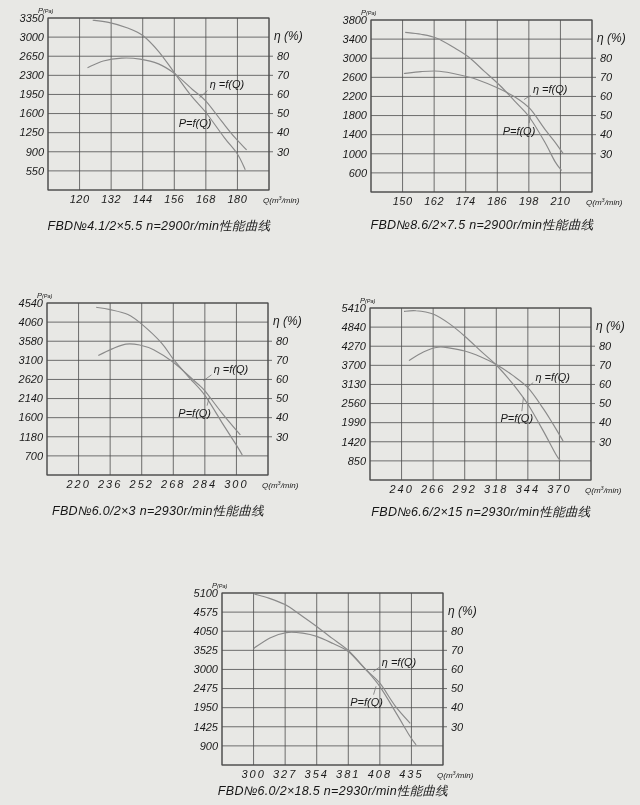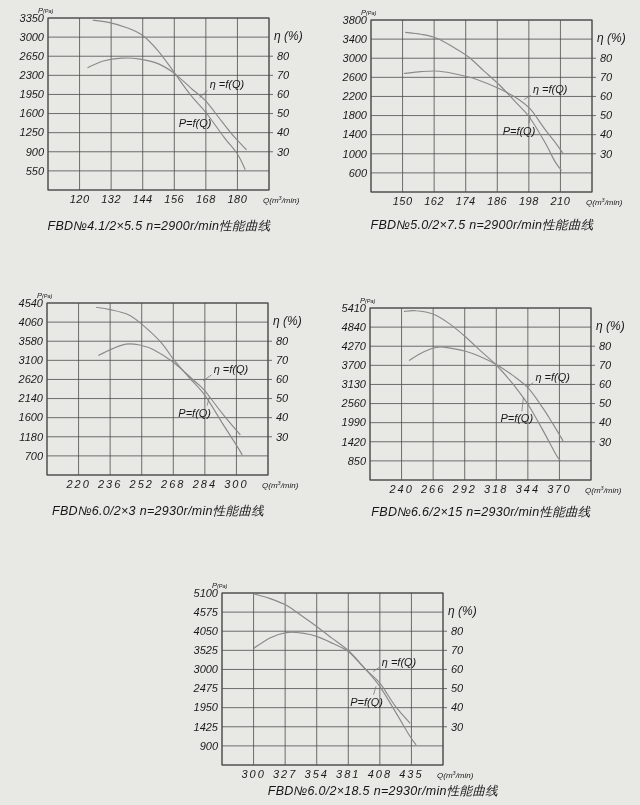"FBD№5.0/2×7.5" span.model { text: 5.0/2 -> 8.6/2 }
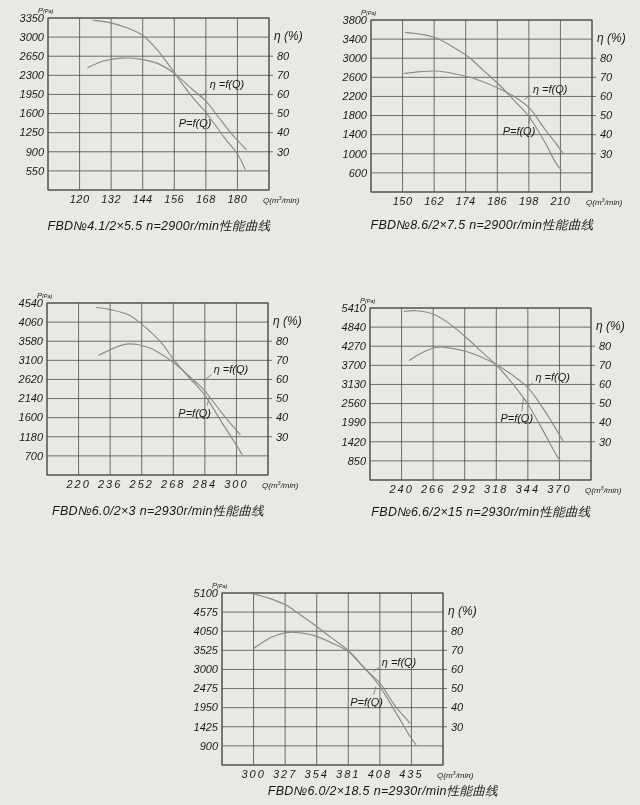"FBD№6.0/2×18.5 n=2930r/min性能曲线" figcaption.caption { text-align: right -> none }
